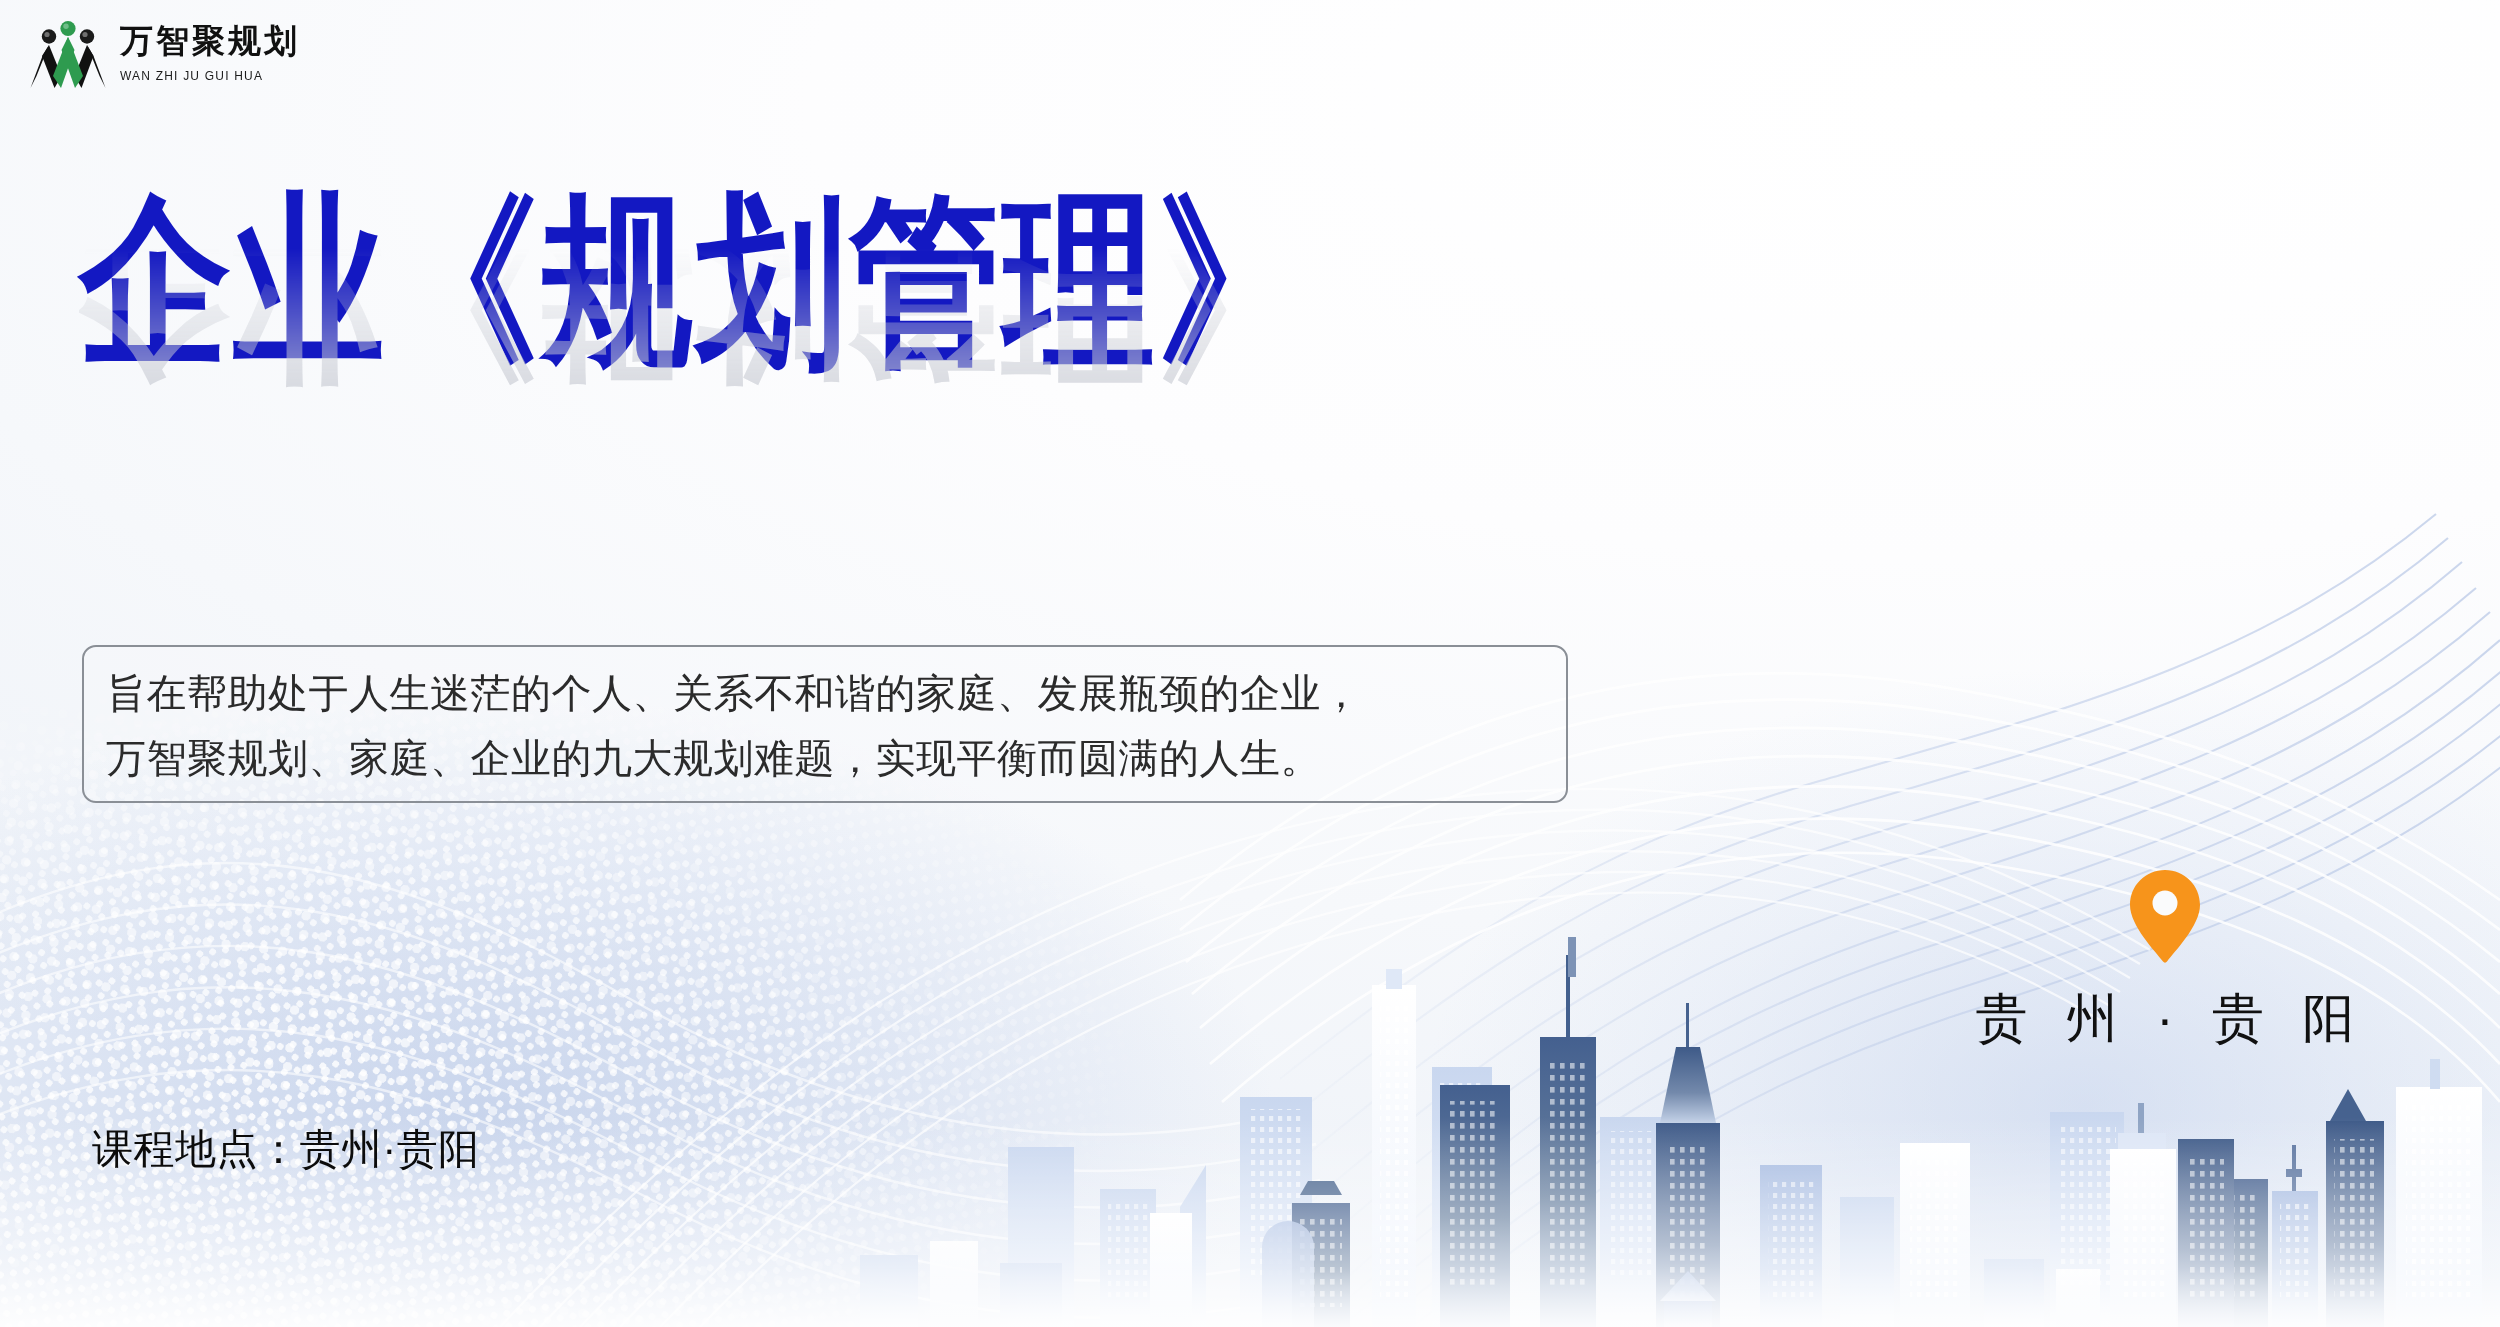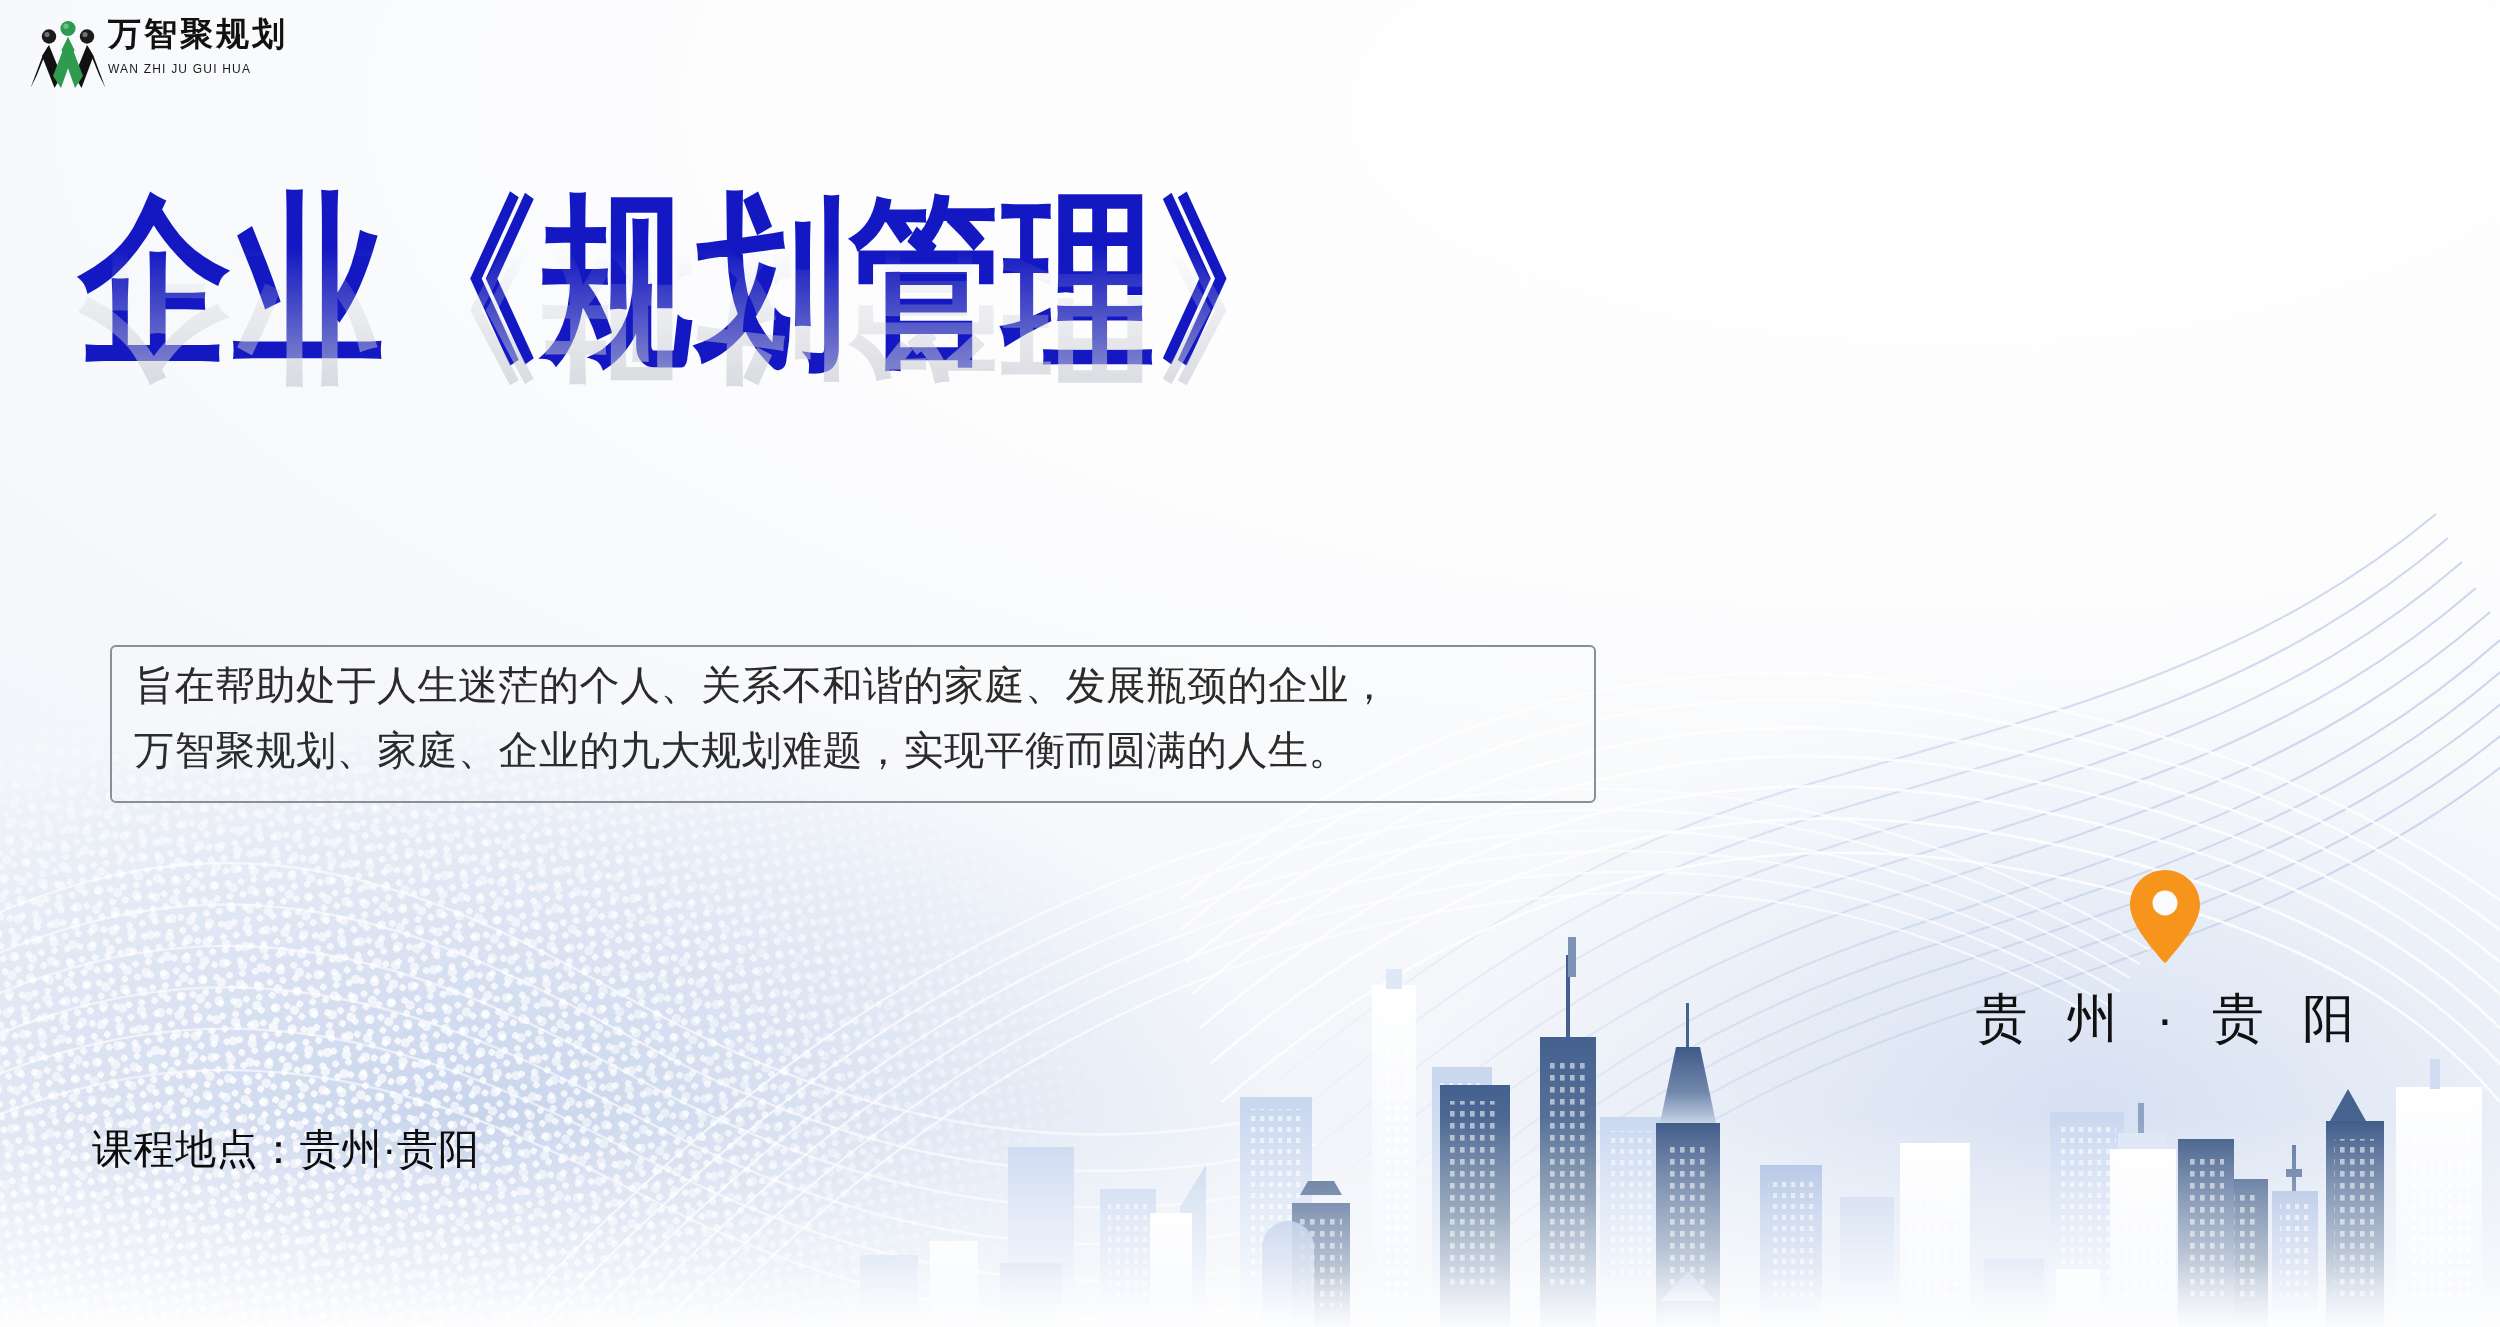"万智聚规划" #logo { align-items: flex-start -> center; gap: 2px -> 14px }
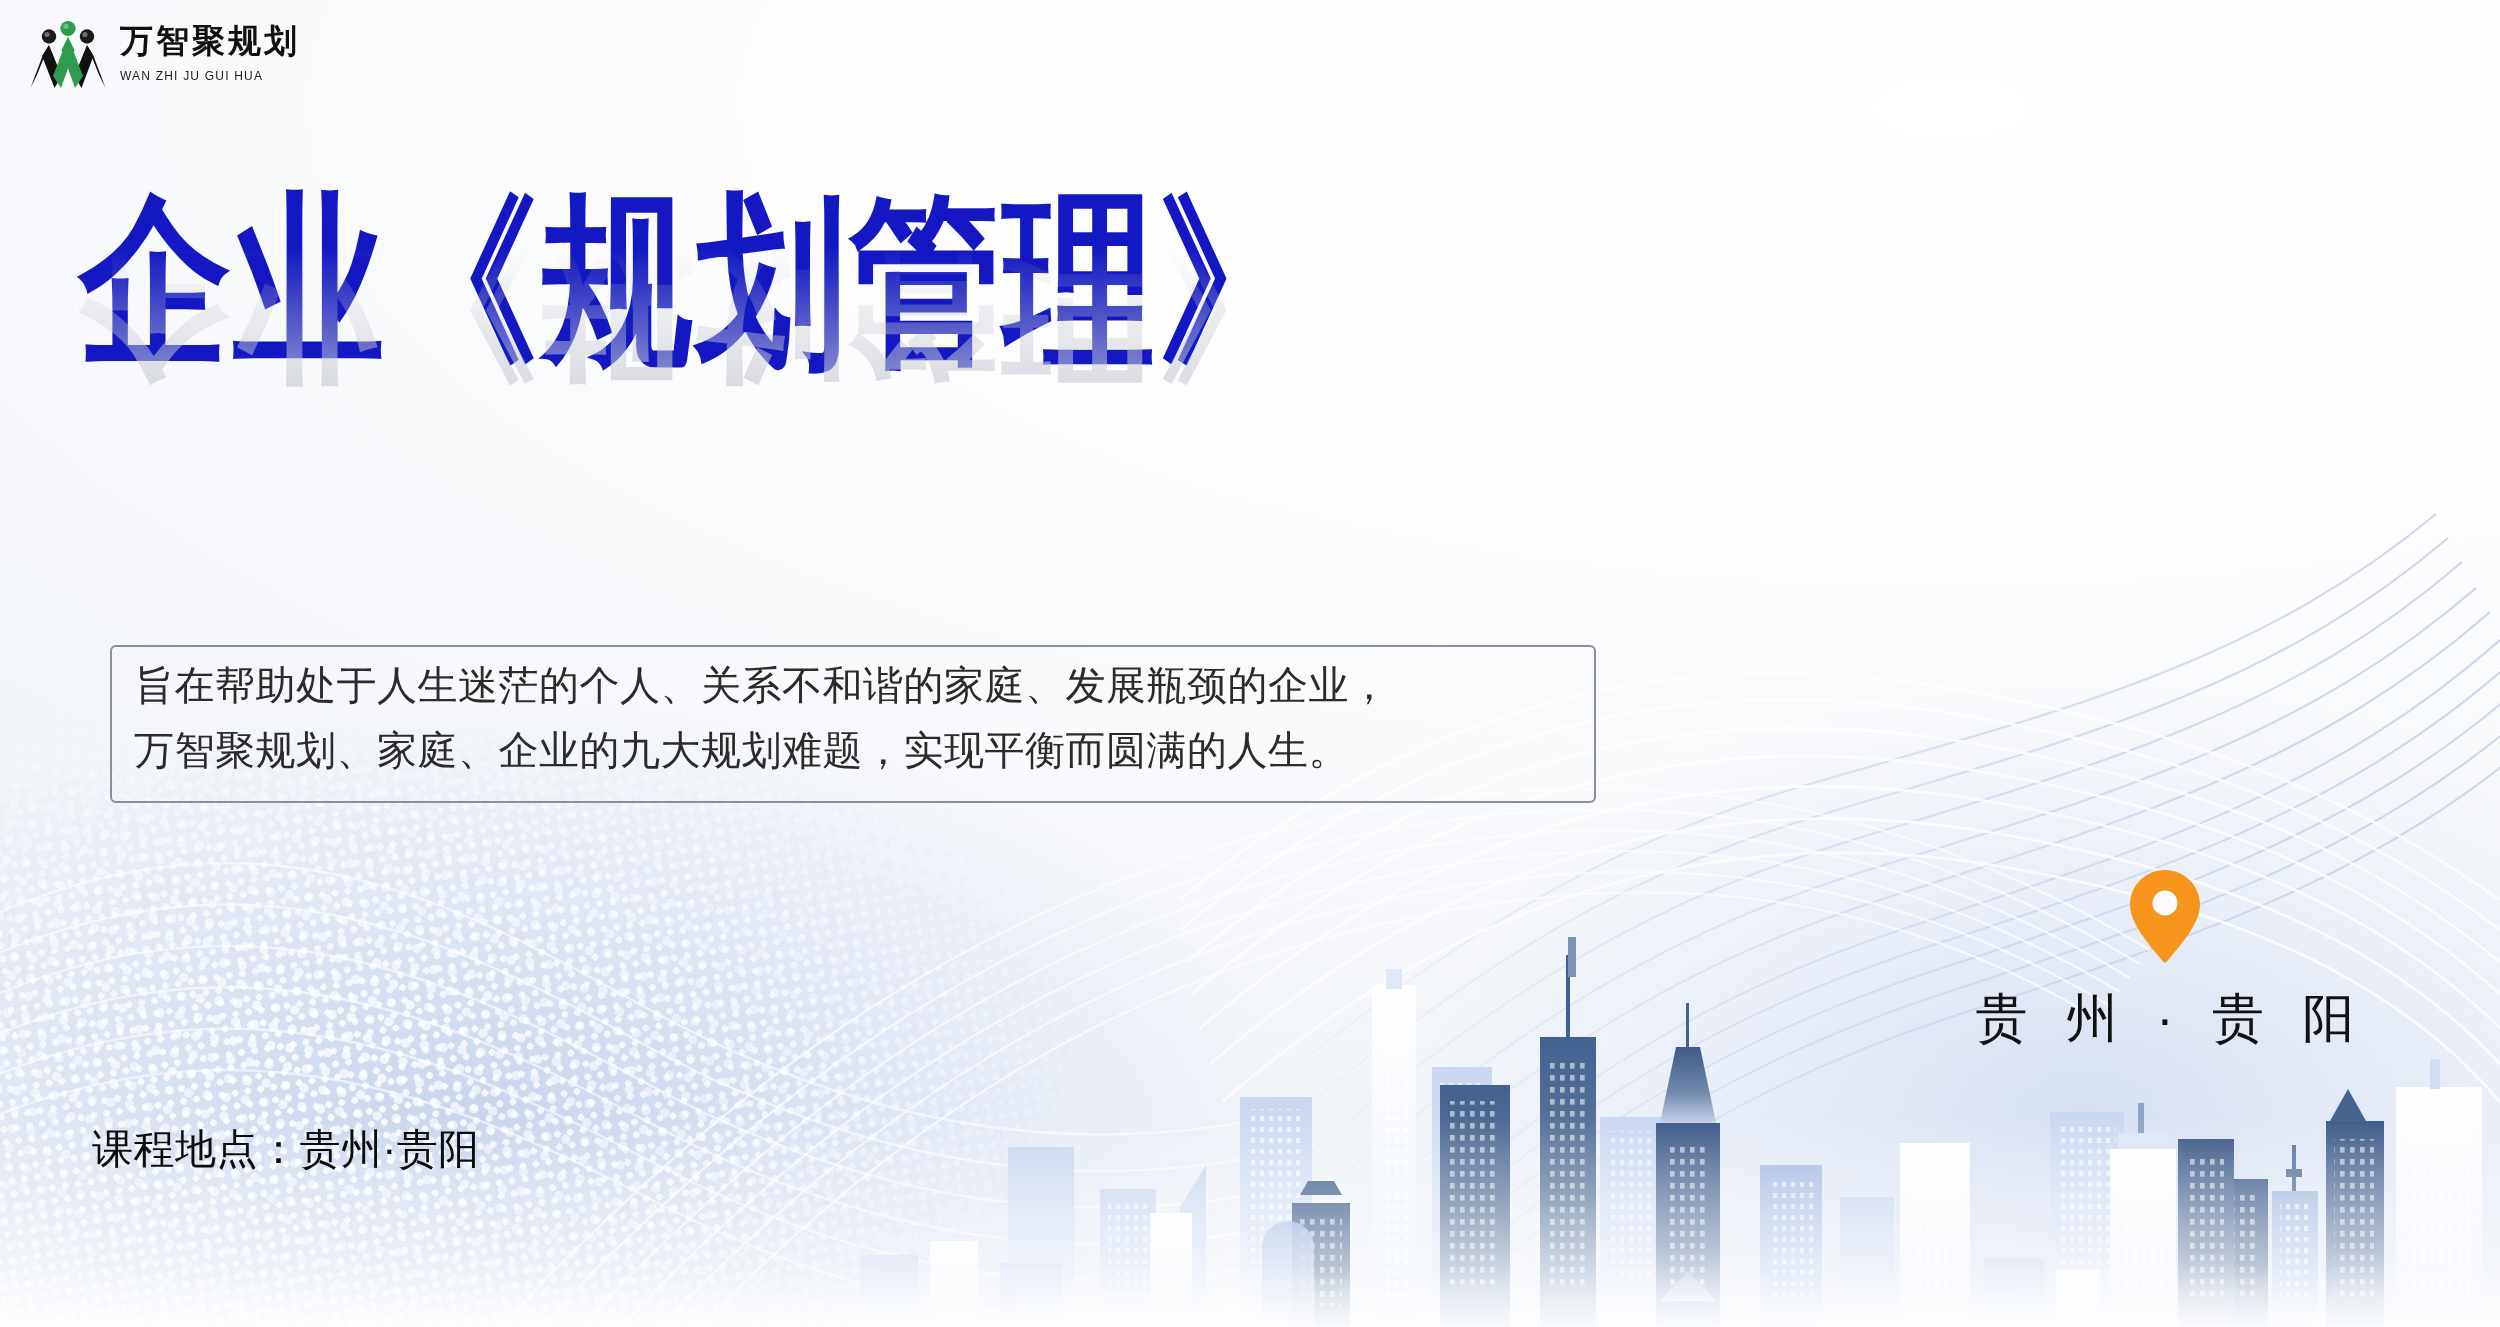"旨在帮助处于人生迷茫的个人、关系不和谐的家庭、发展瓶颈的企业，" #desc-box { border-radius: 6px -> 14px; margin-left: 28px -> none; padding: 6px 22px 0 22px -> 14px 22px 0 22px }
